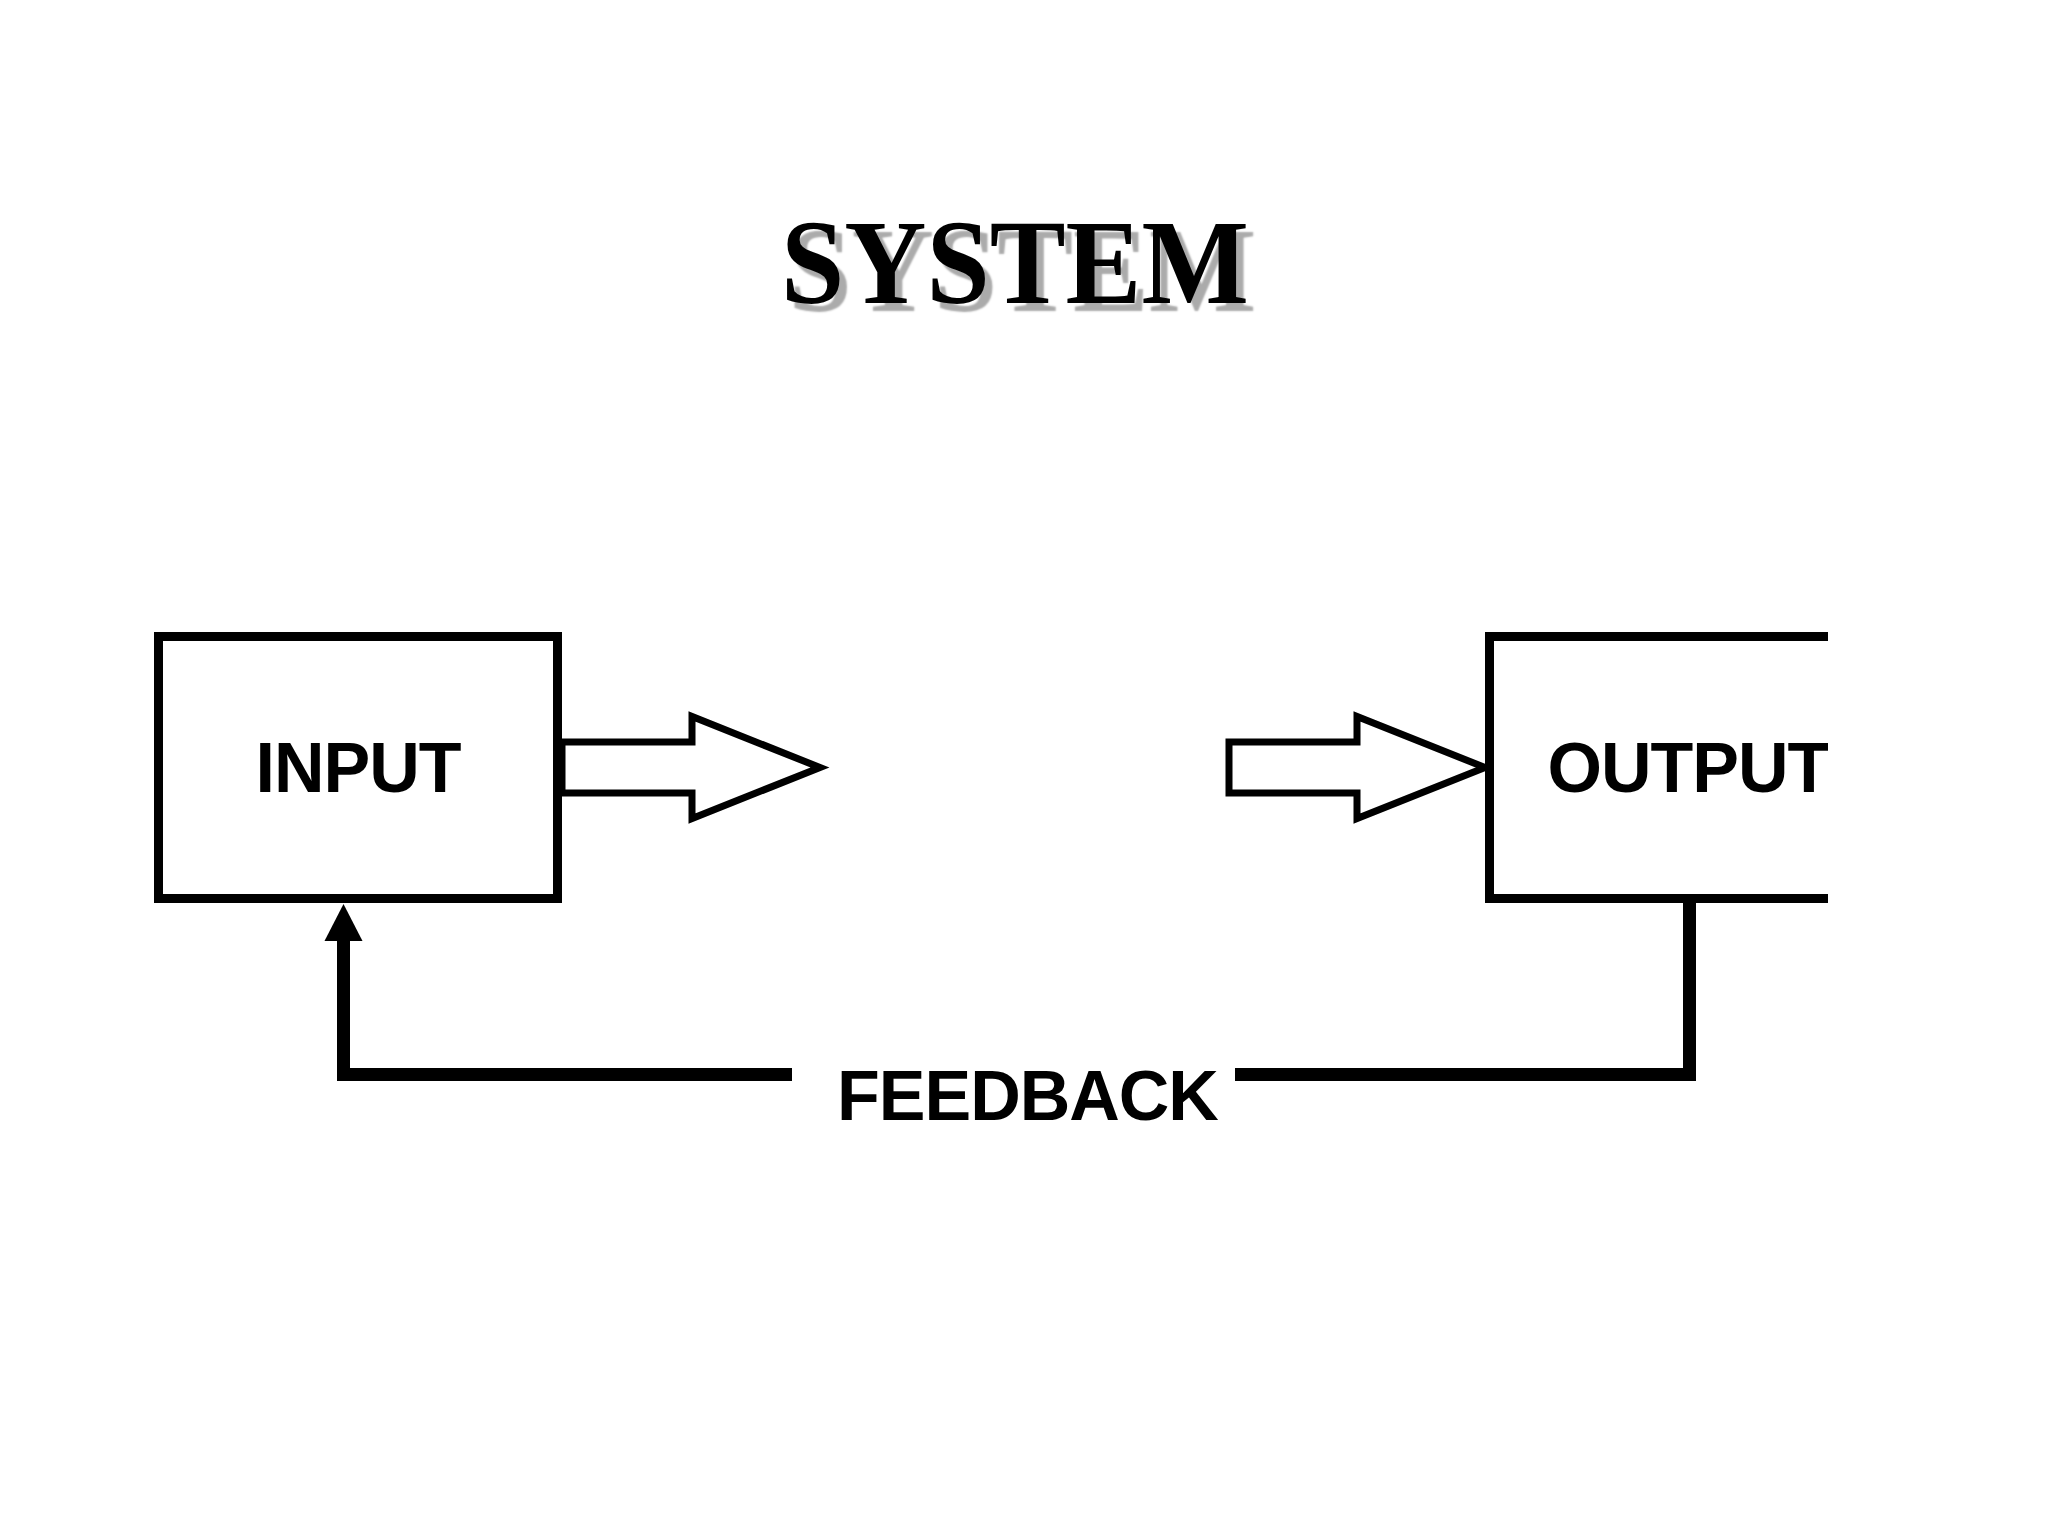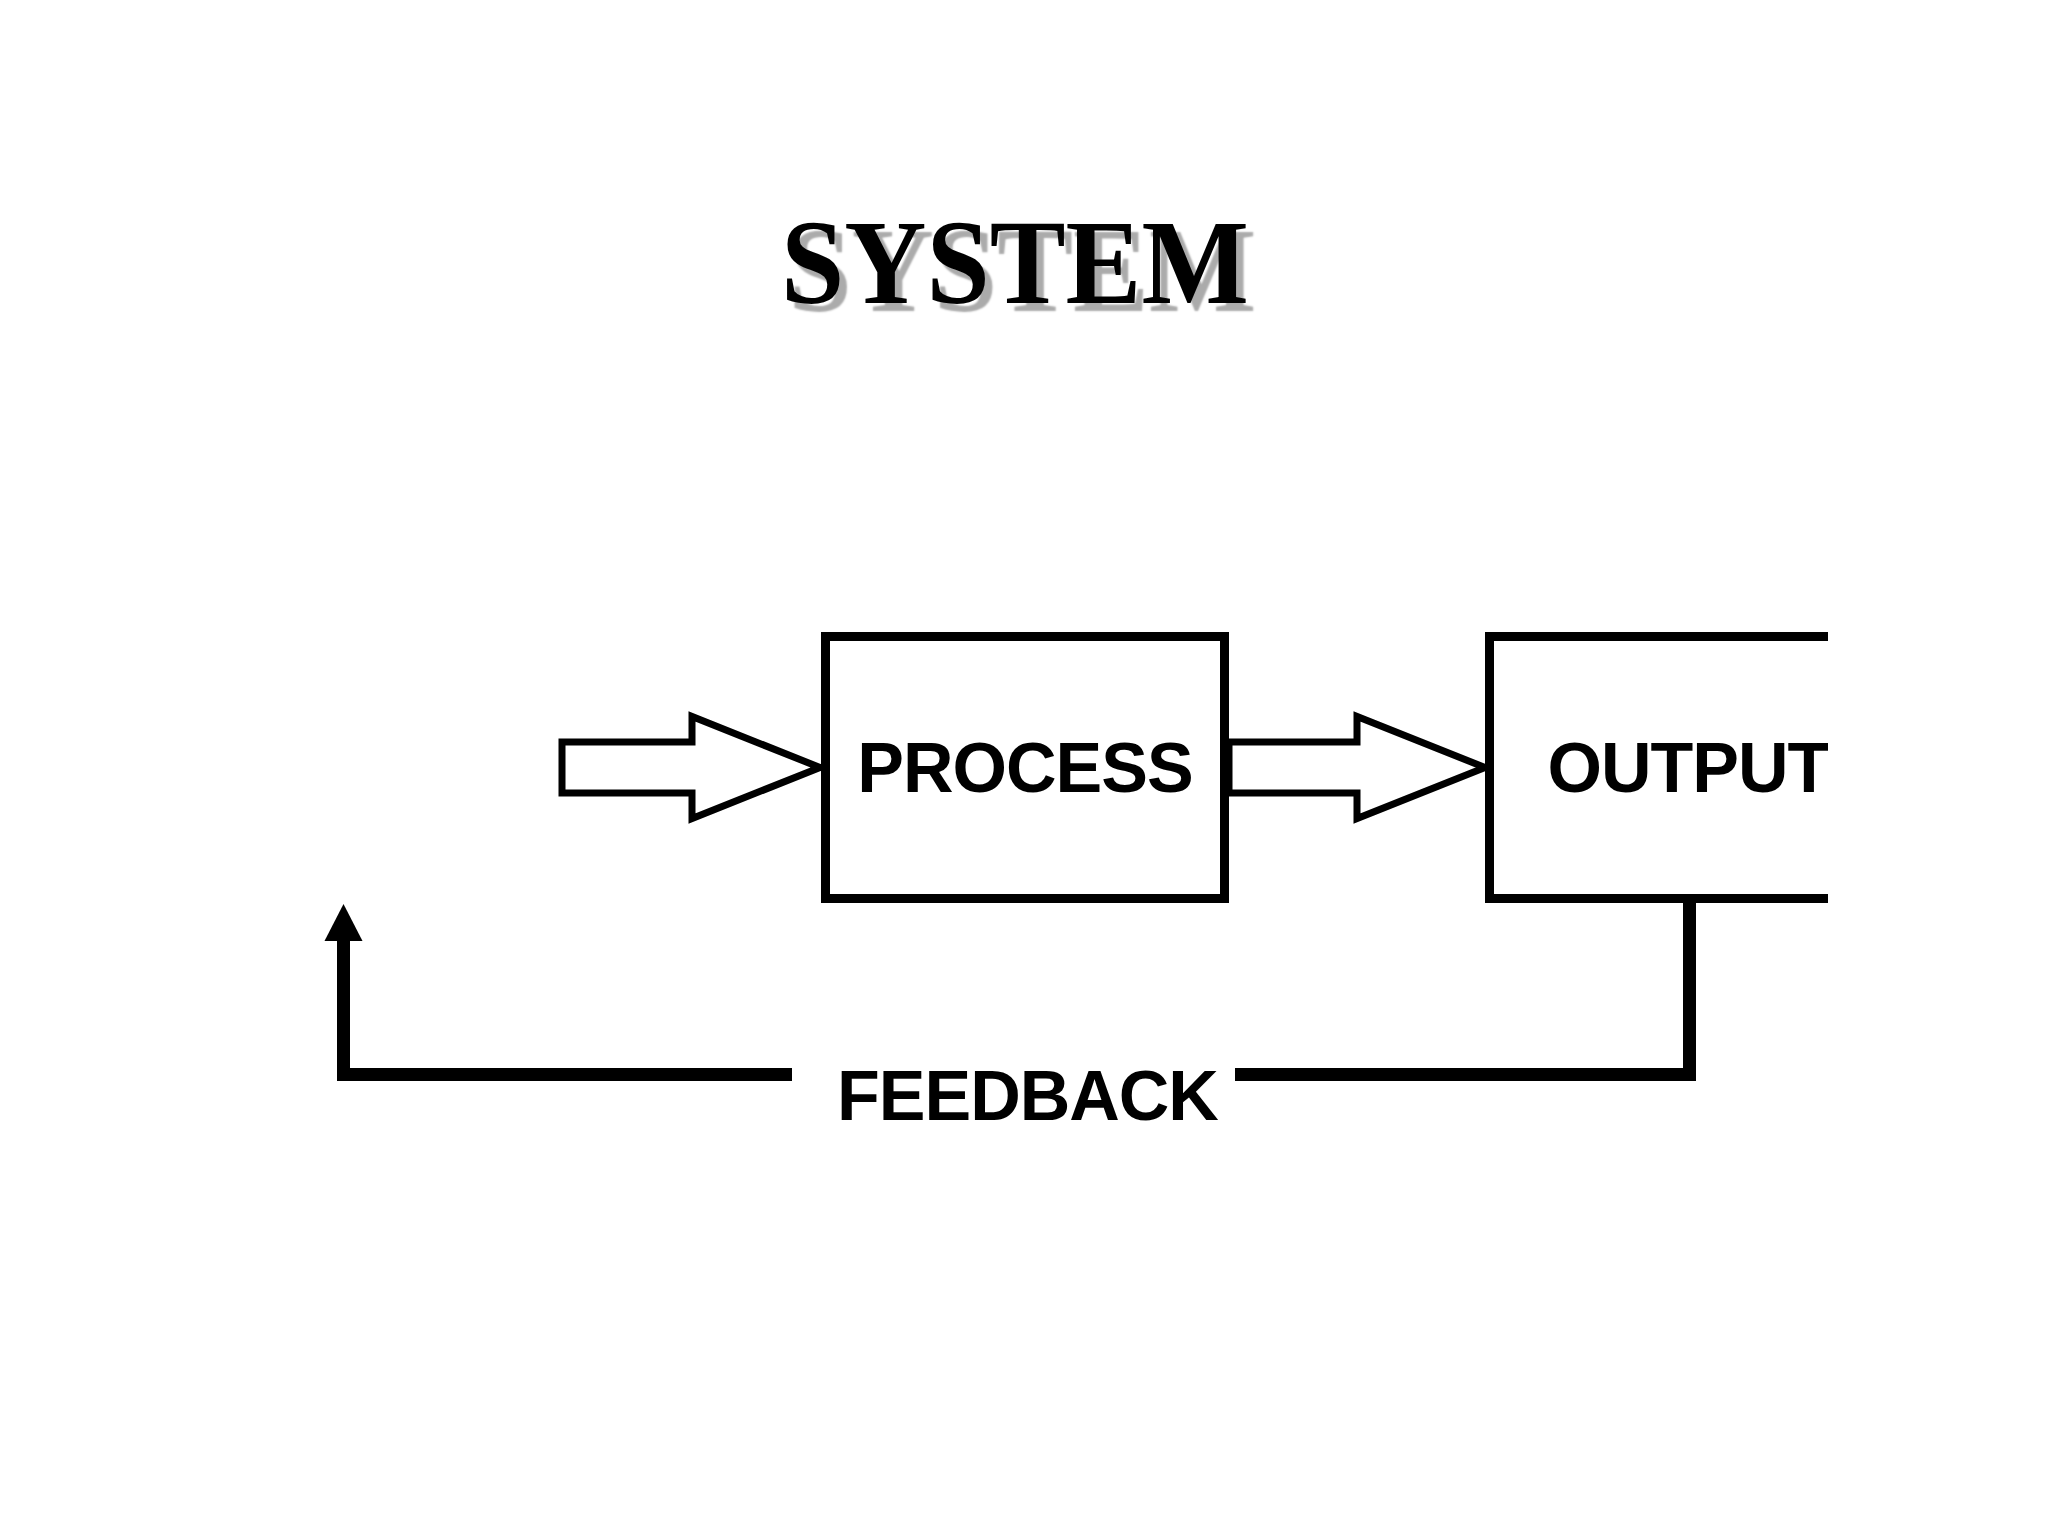"INPUT" div.node { html: none -> <div> <span>INPUT</span> </div> }
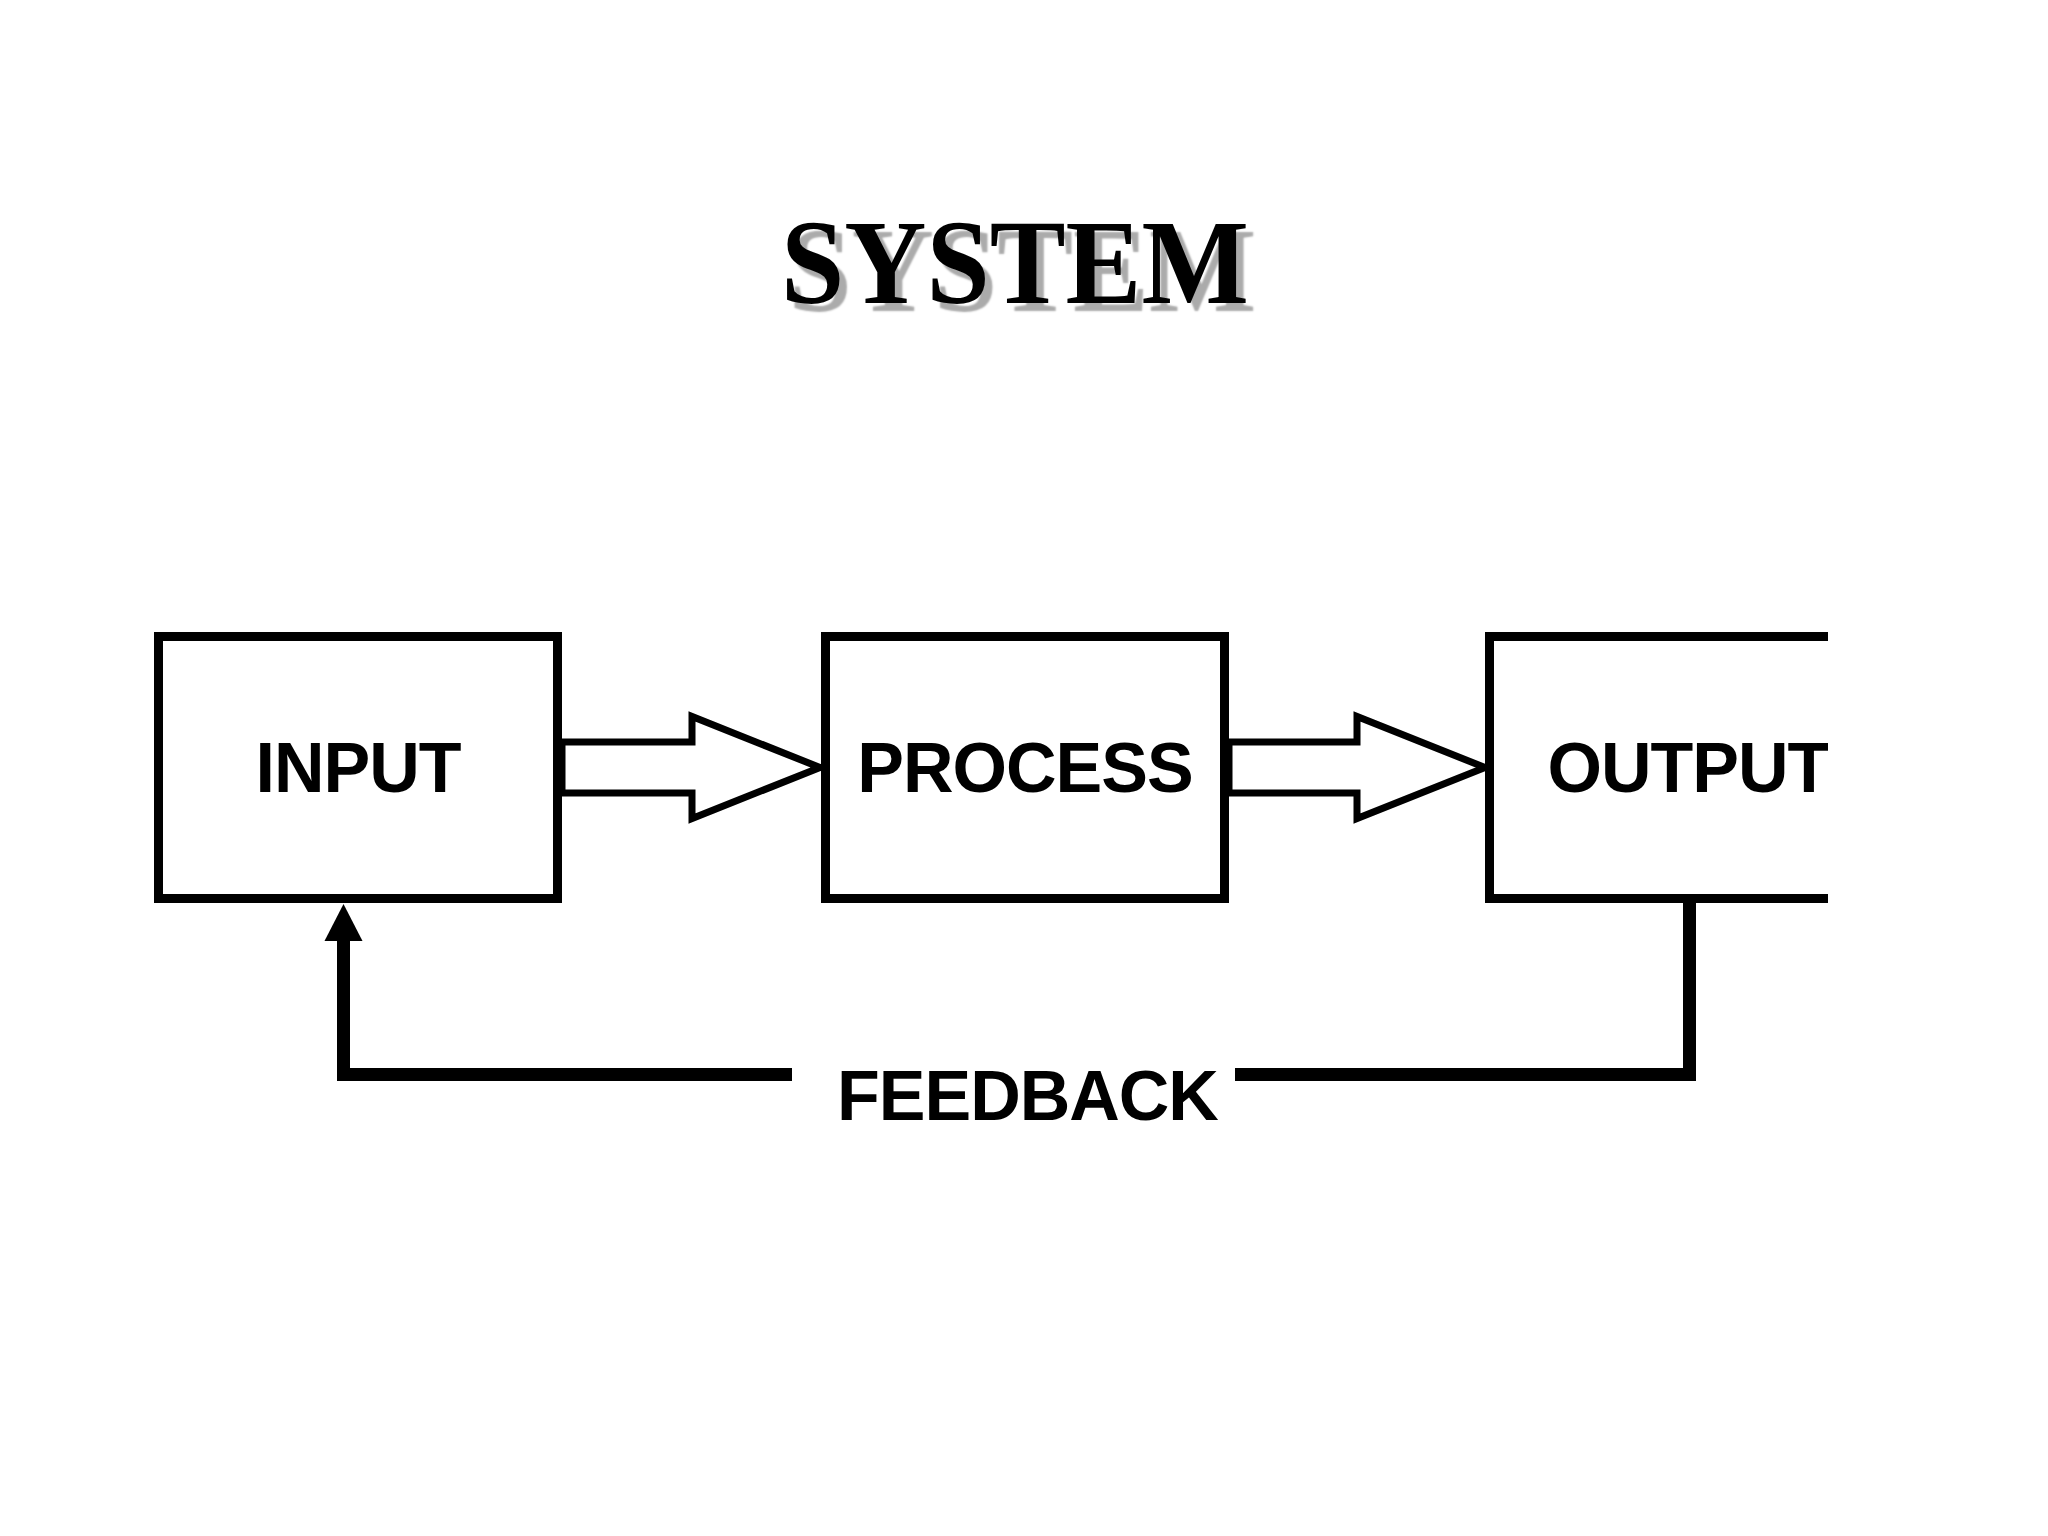"PROCESS" div.node { html: <div> <span>PROCESS</span> </div> -> none }
